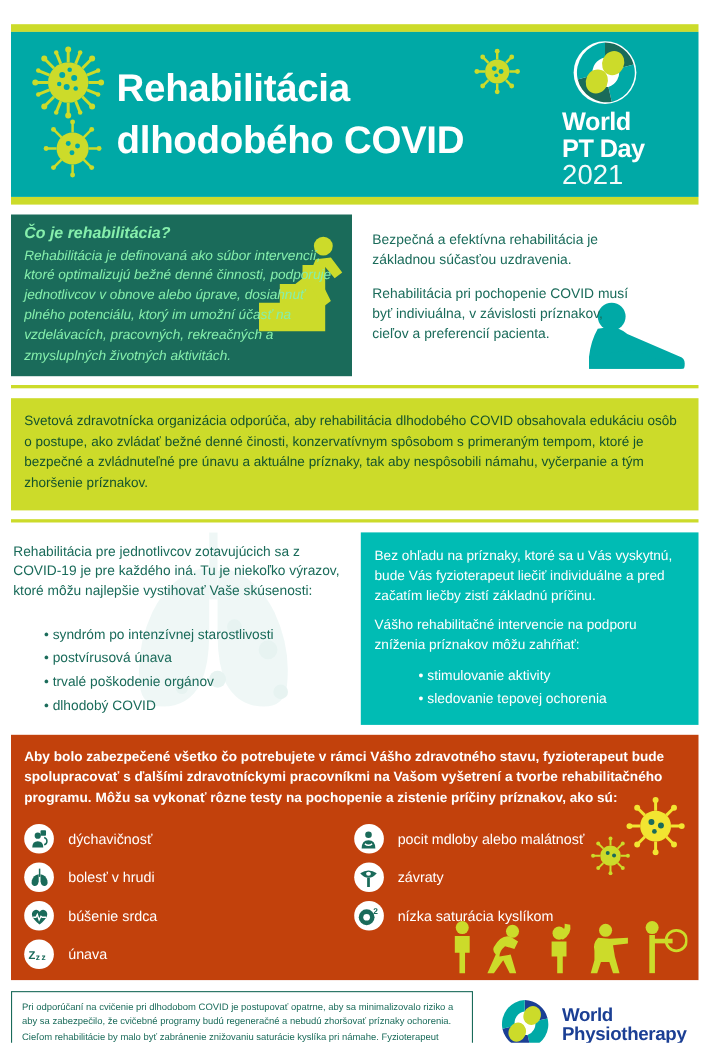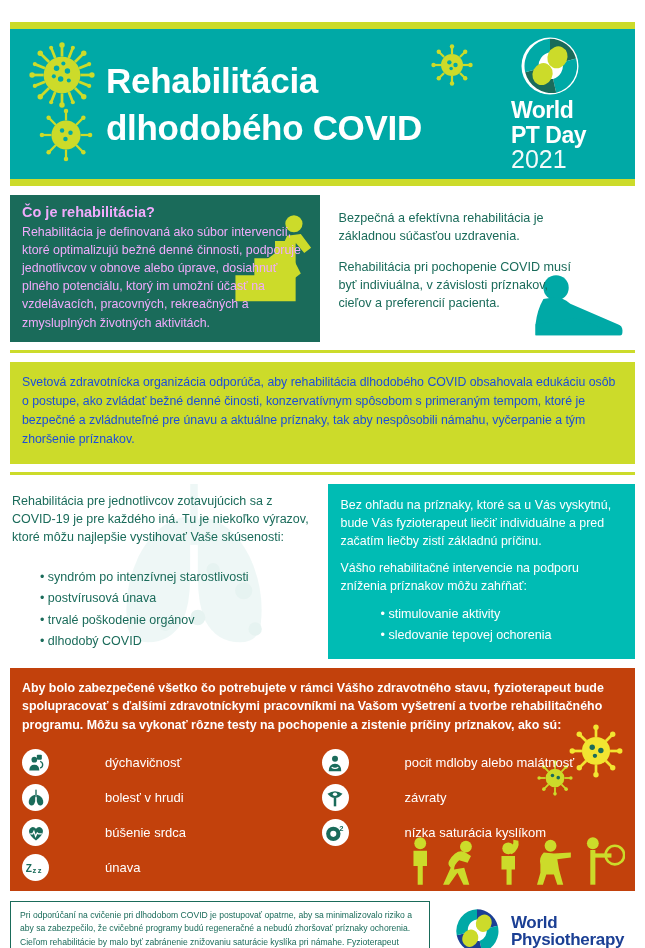"Čo je rehabilitácia?" .panel-dark { color: #f0abfc -> #86efac; font-style: none -> italic }
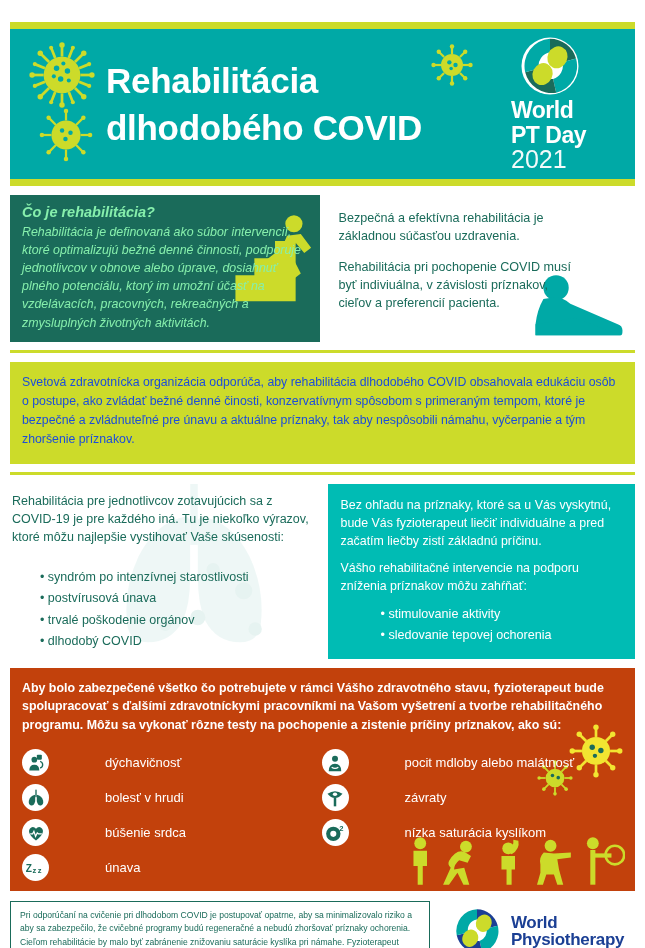"Svetová zdravotnícka organizácia" .panel-lime { color: #1d4ed8 -> #14532d }
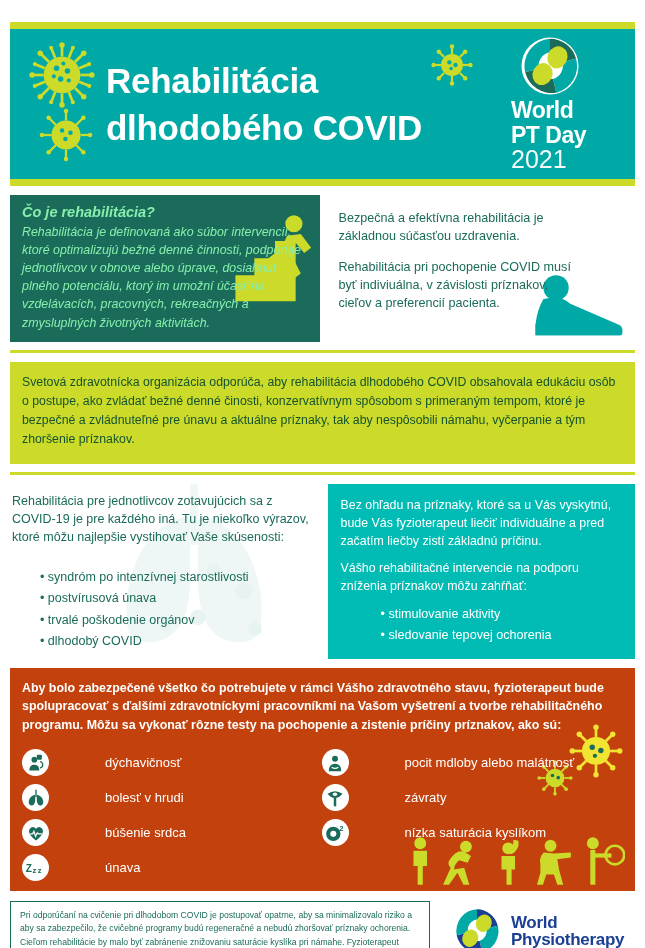"dýchavičnosť" .sym-label { margin-left: 43px -> none }
